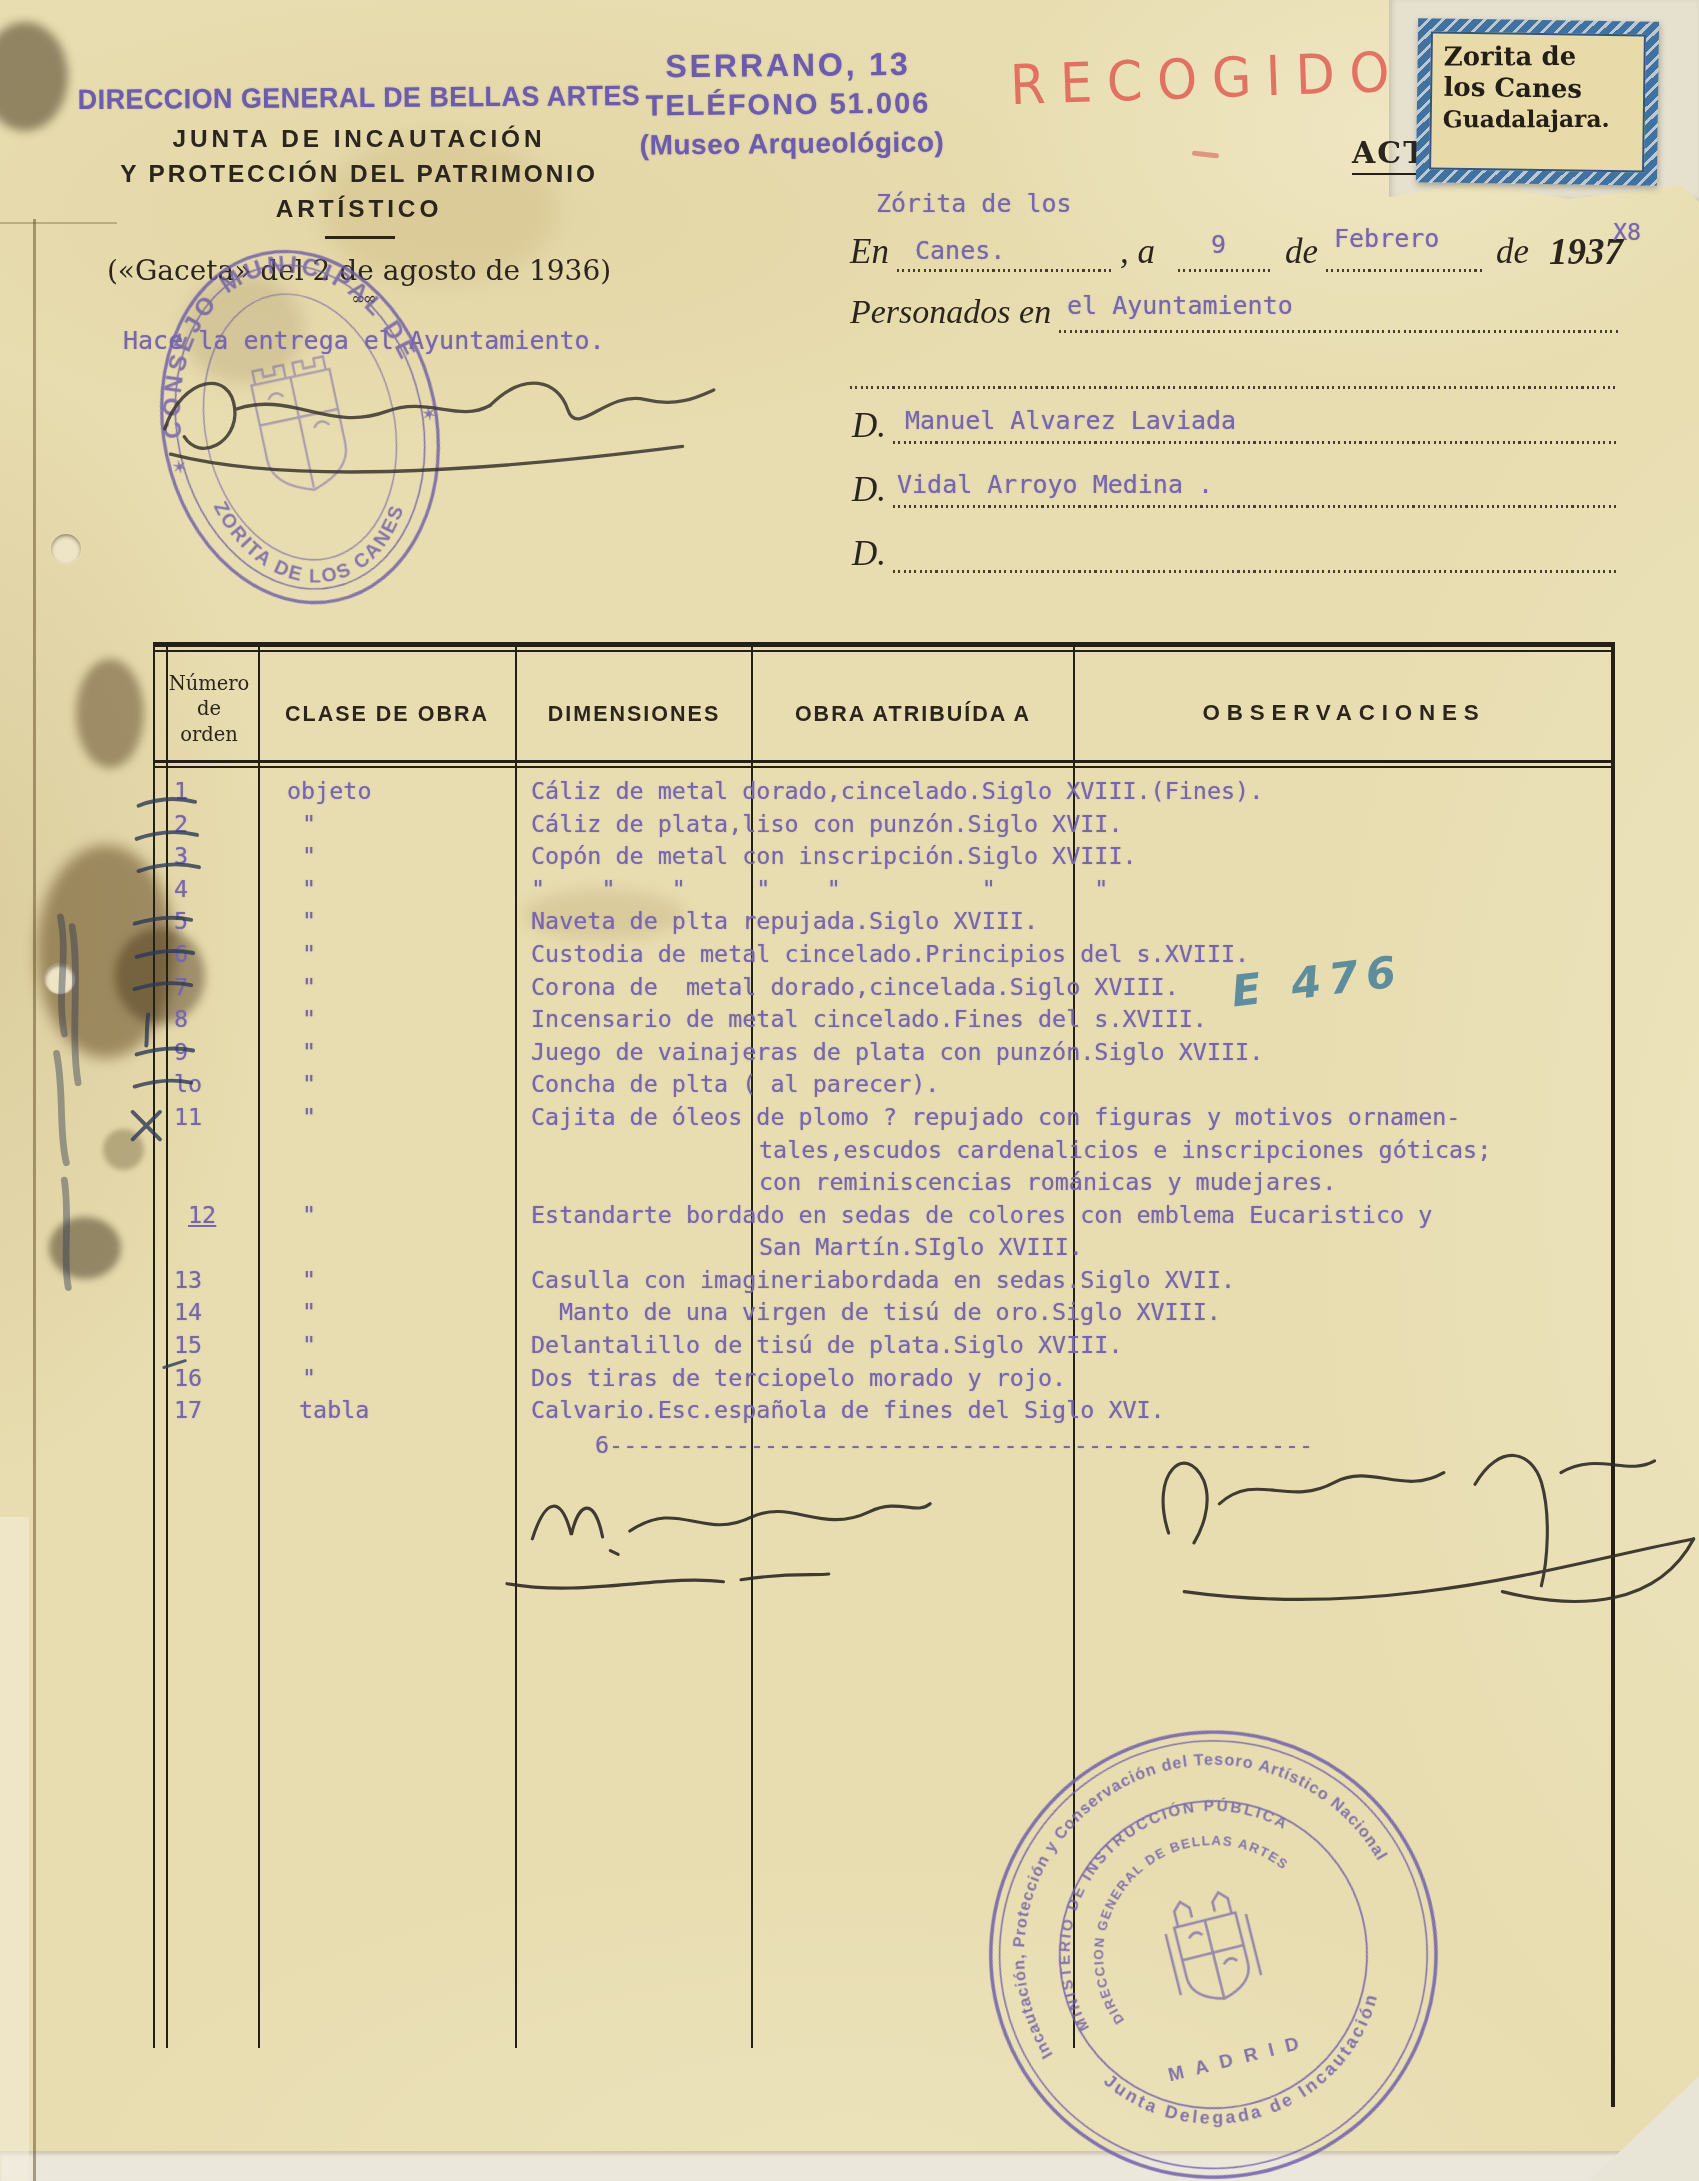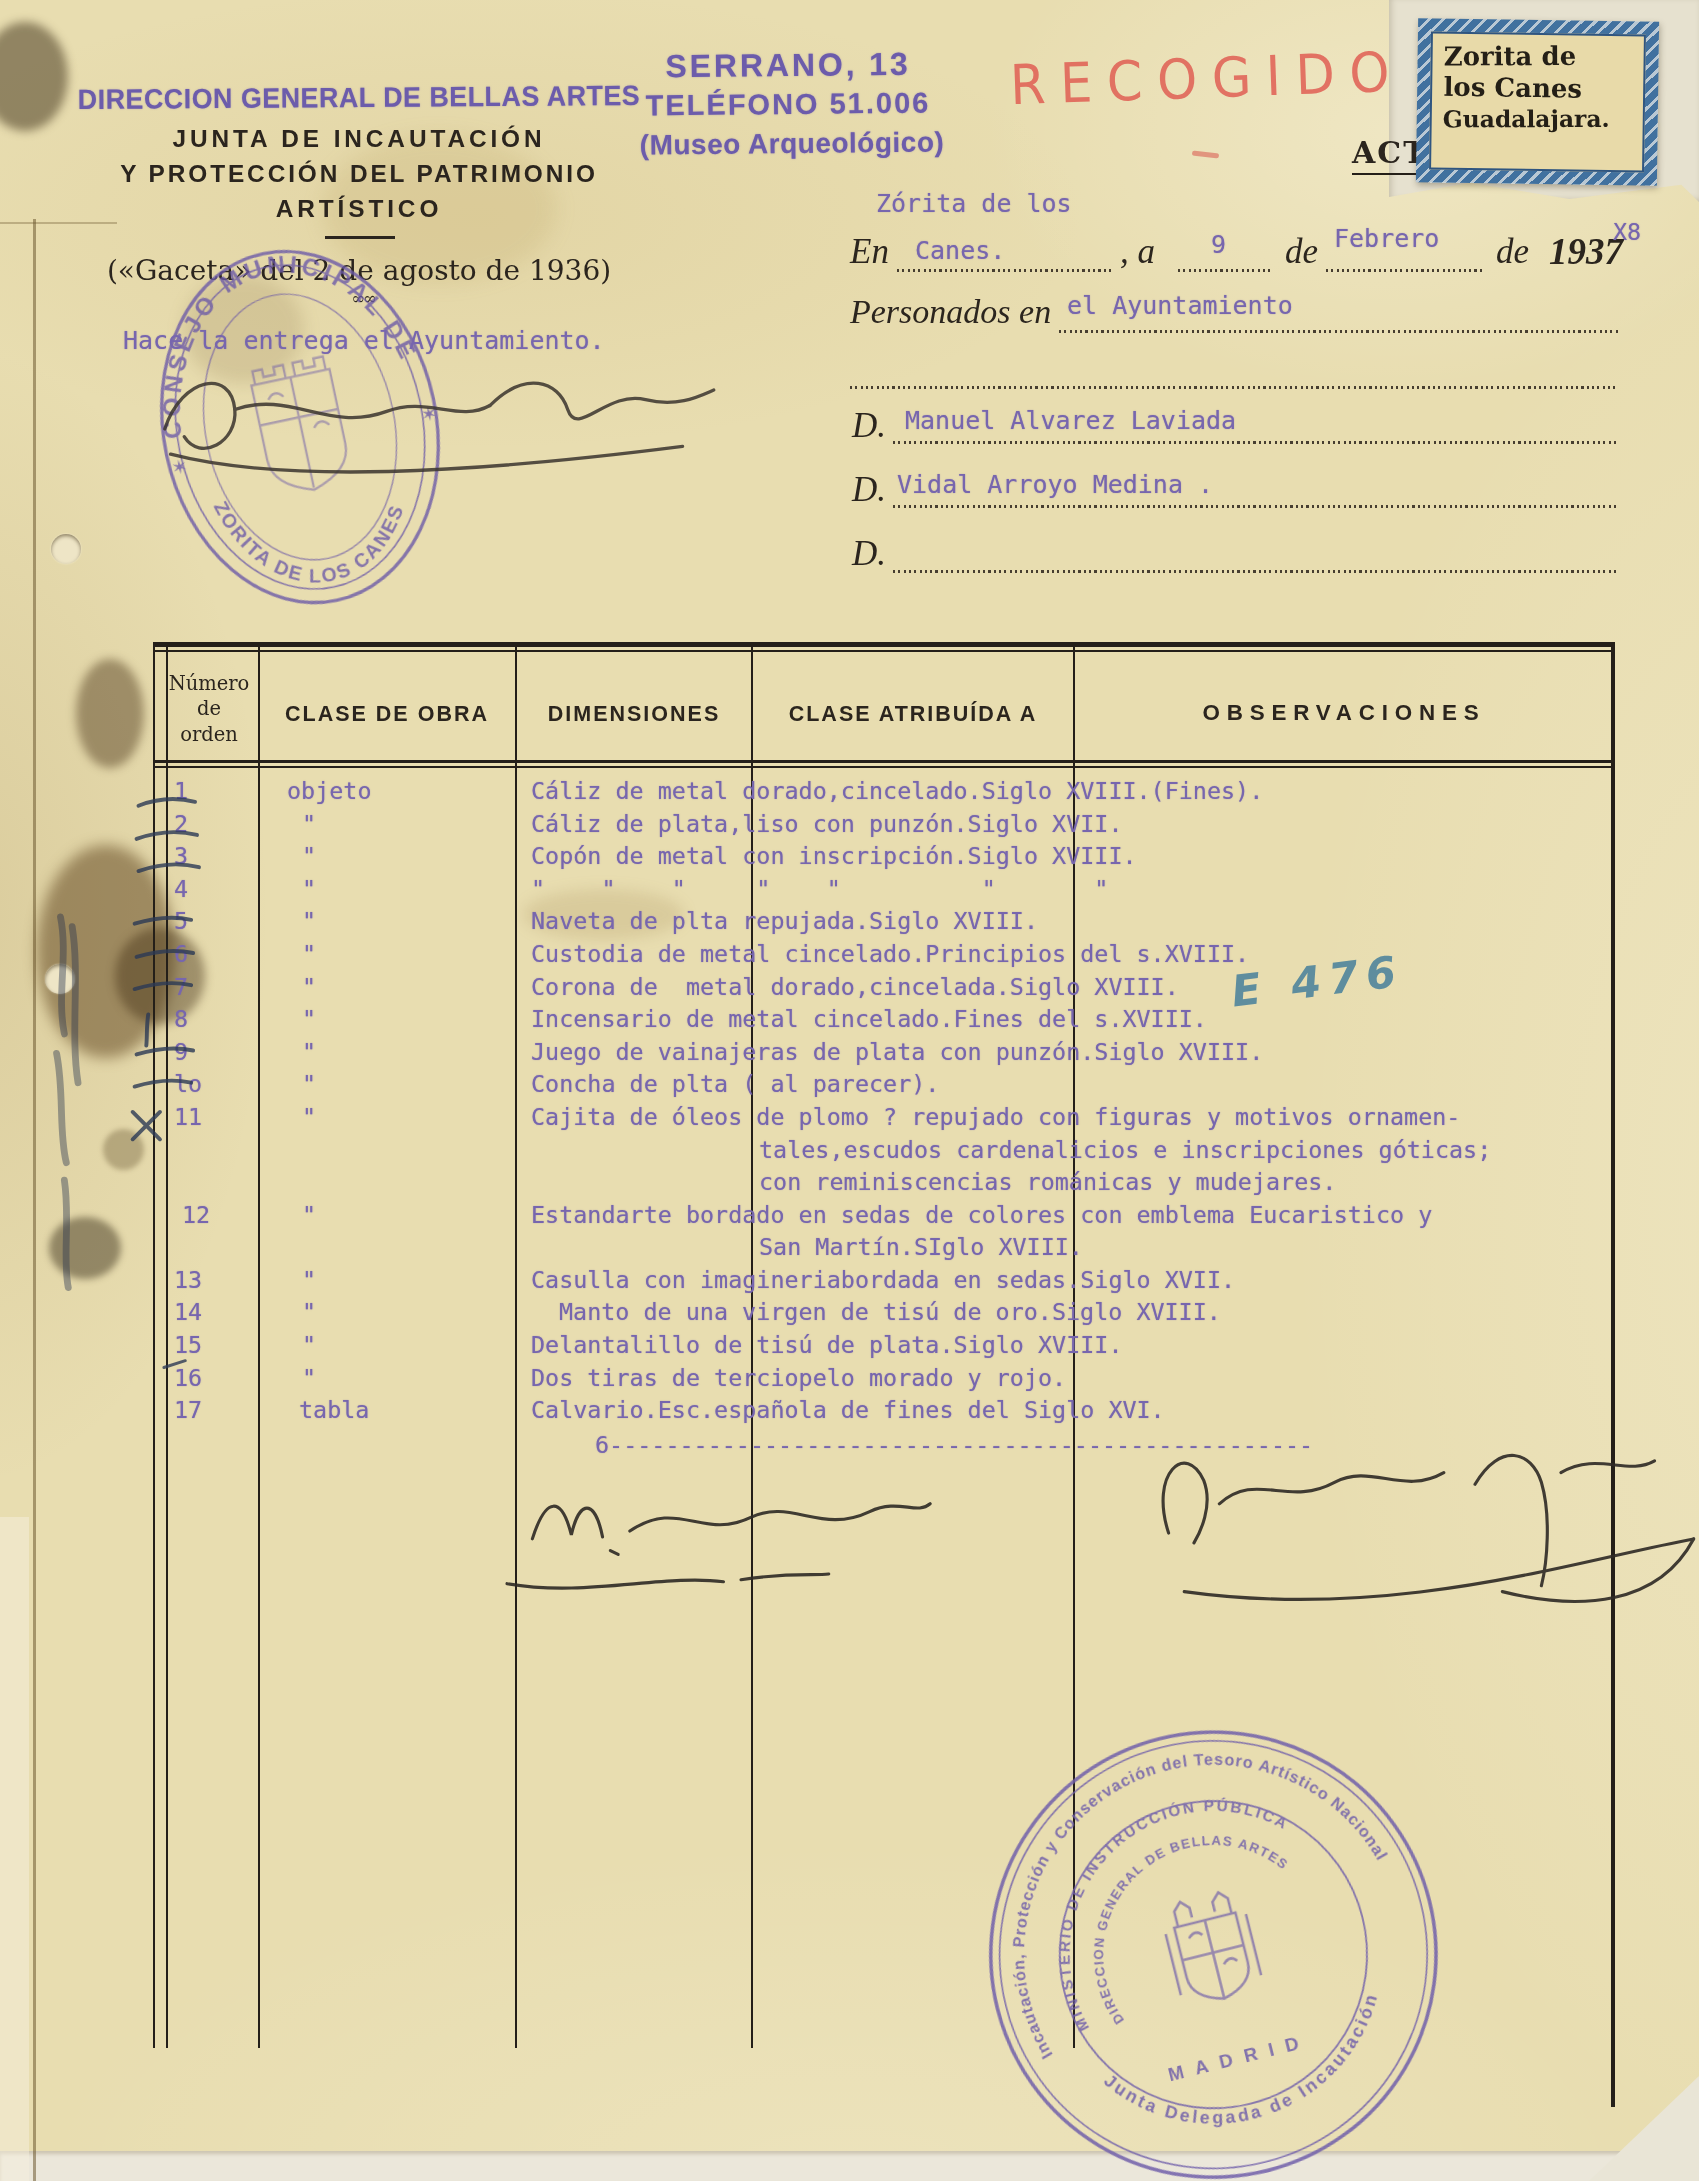"CLASE ATRIBUÍDA A" span.abs { text: CLASE -> OBRA }
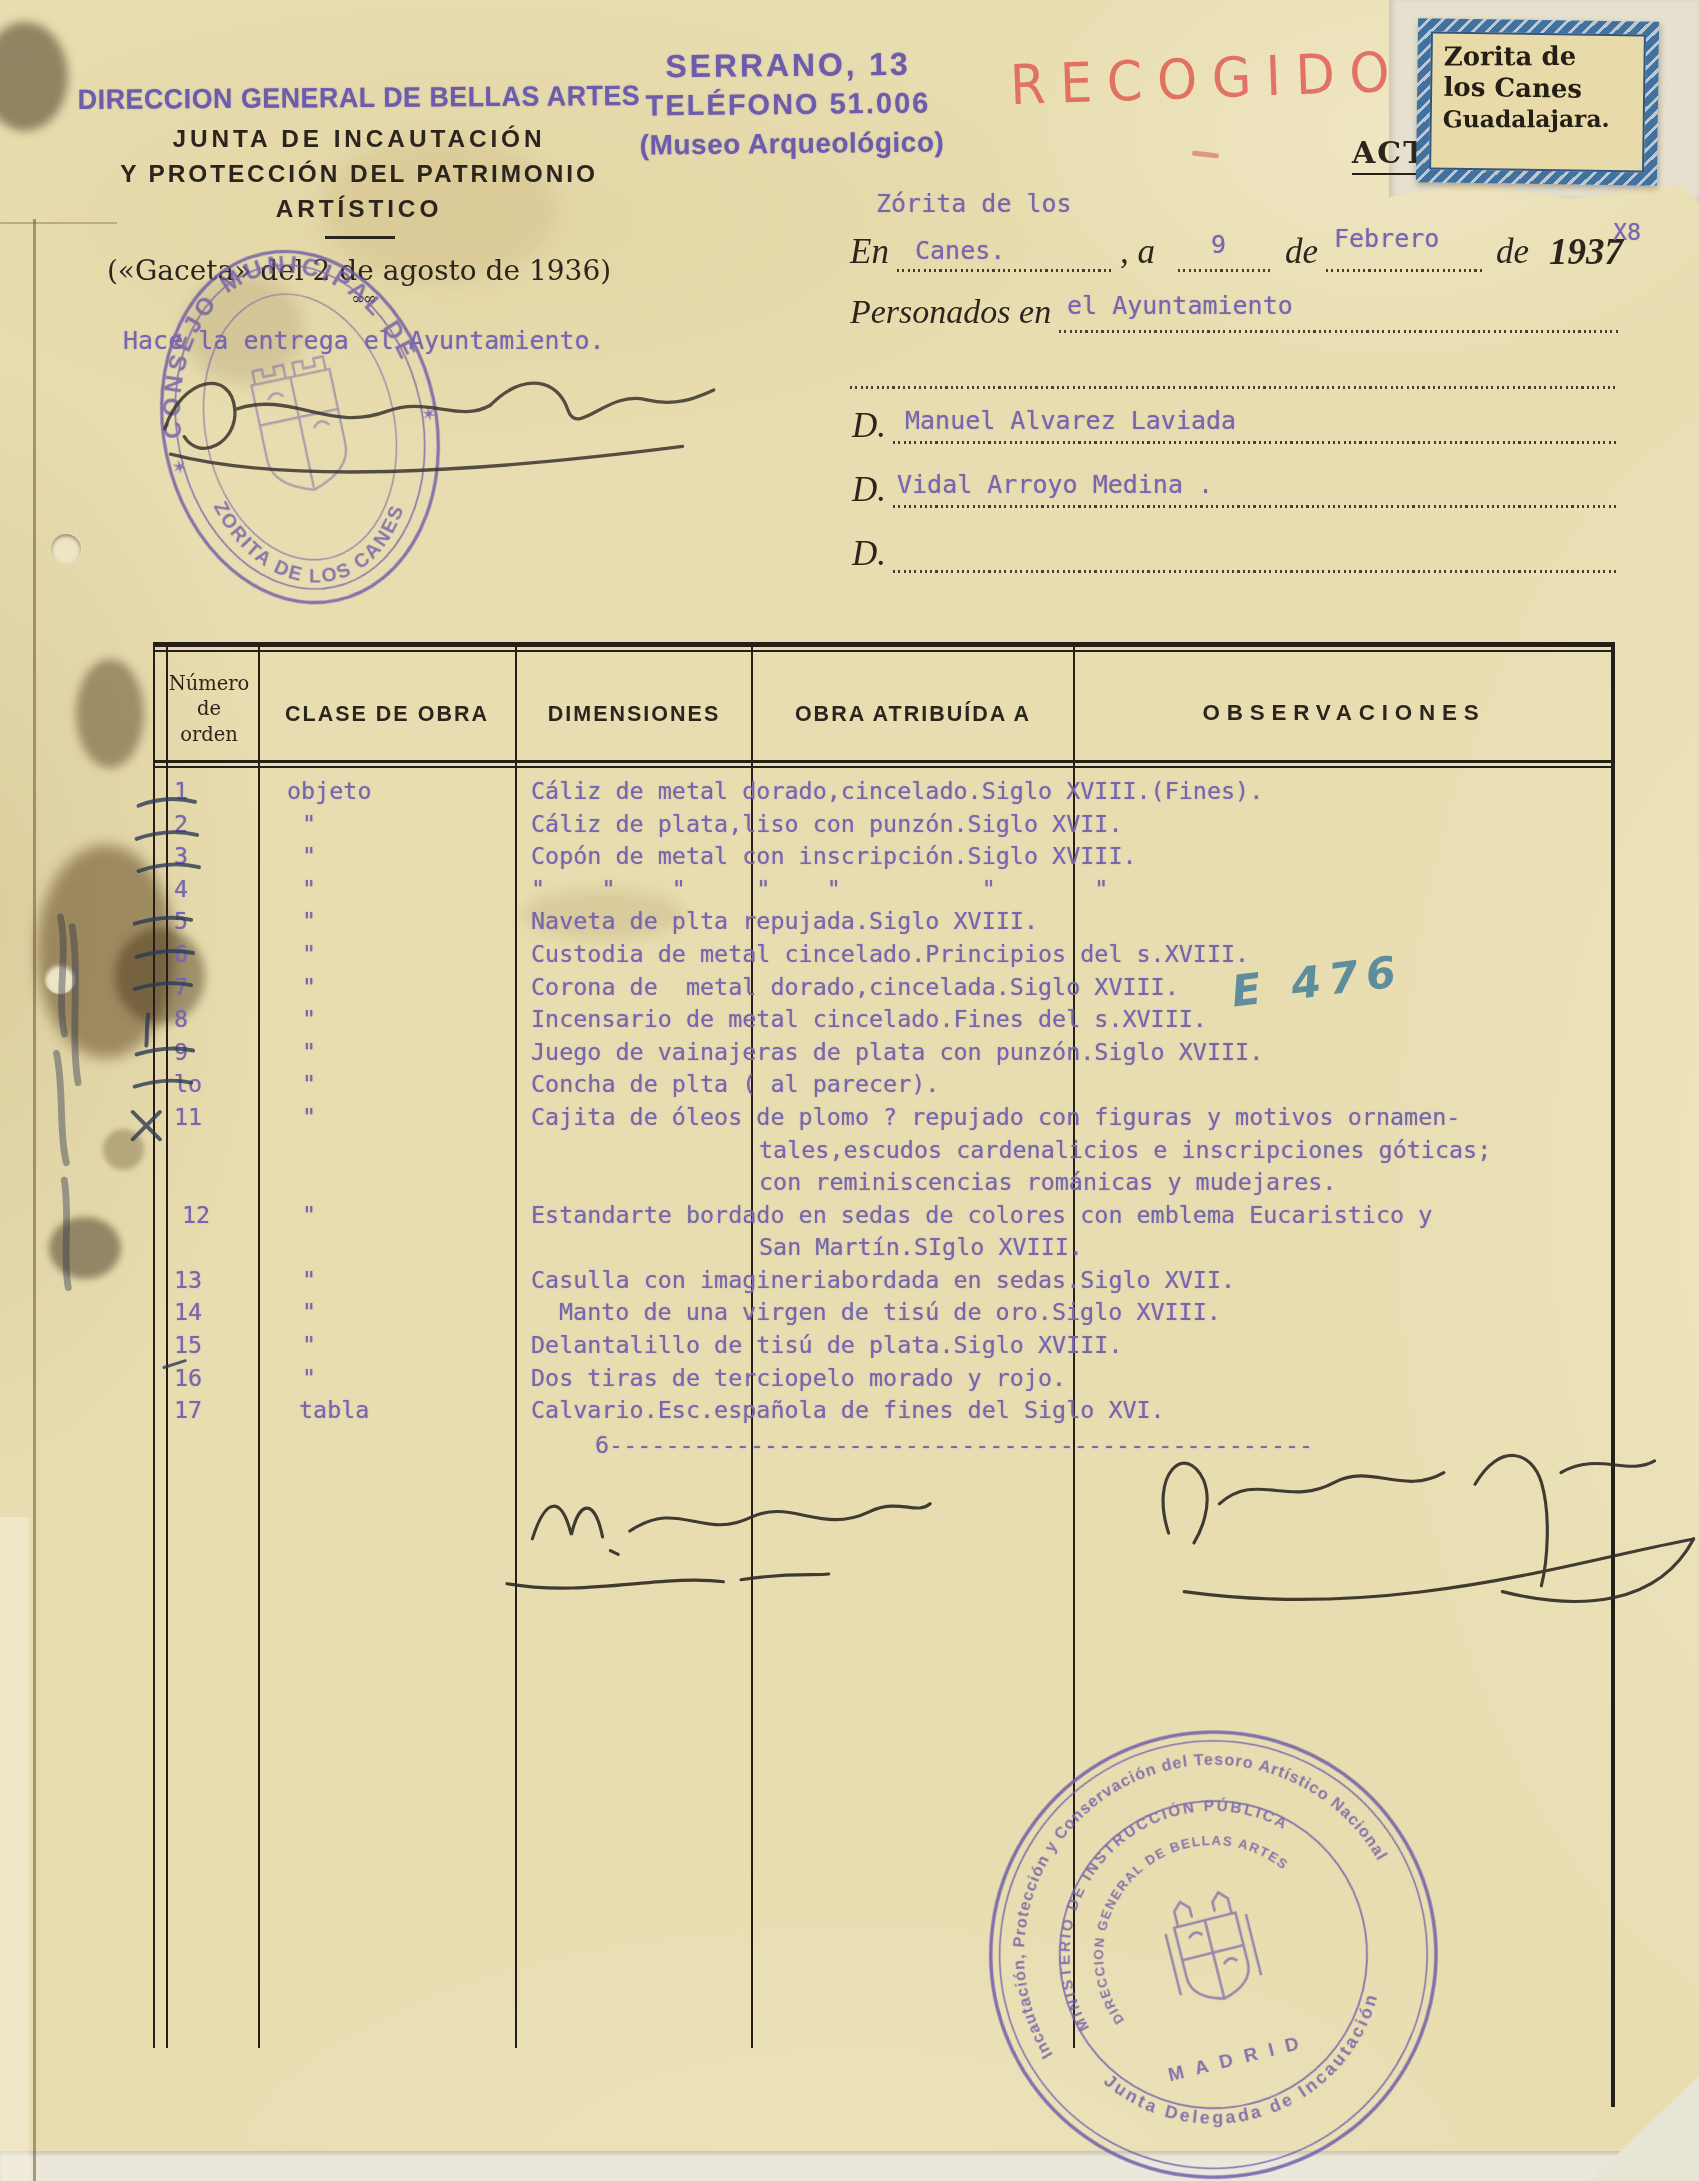"12" span.tw { left: 182px -> 188px; text-decoration: none -> underline }
